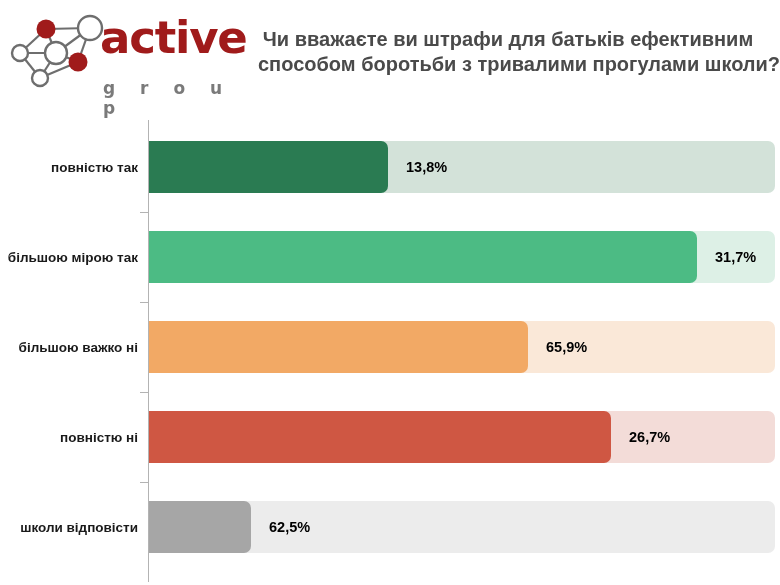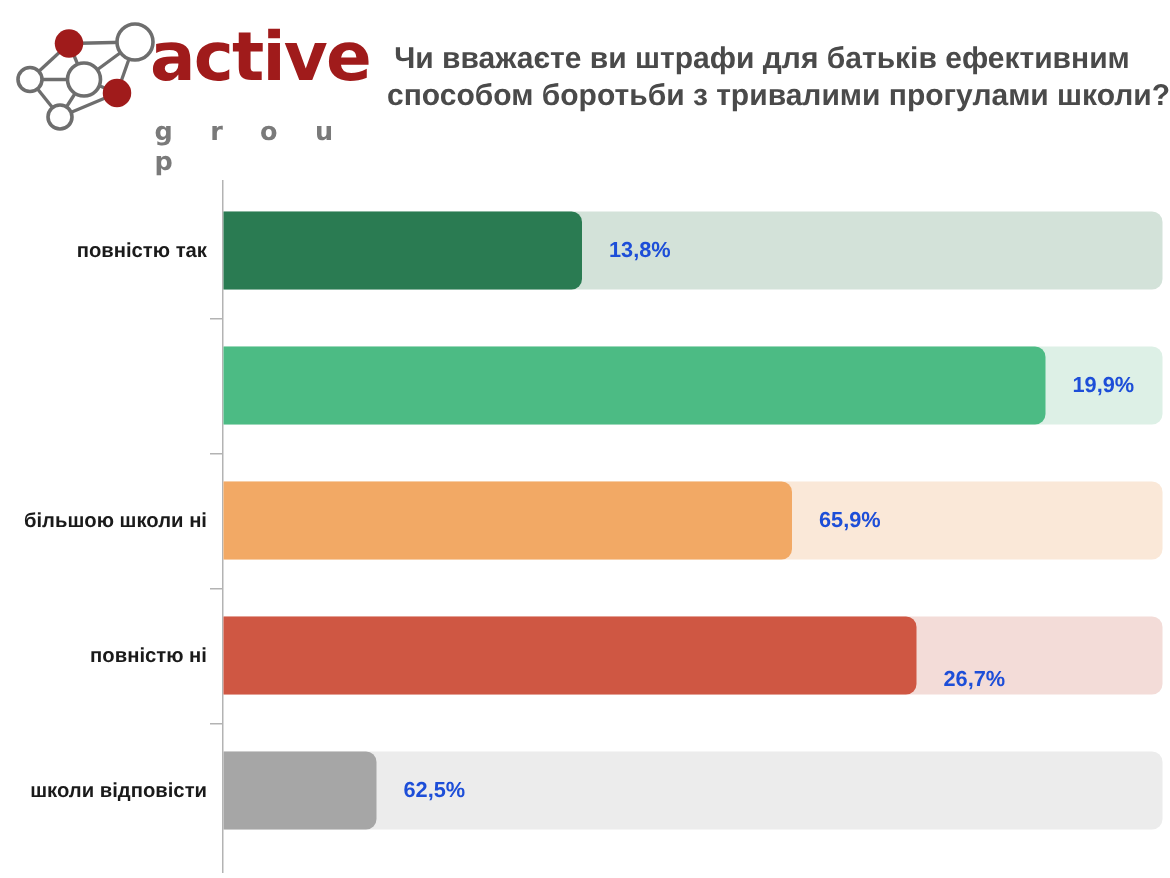"13,8%" .bar-value { color: #1d4ed8 -> #000000 }
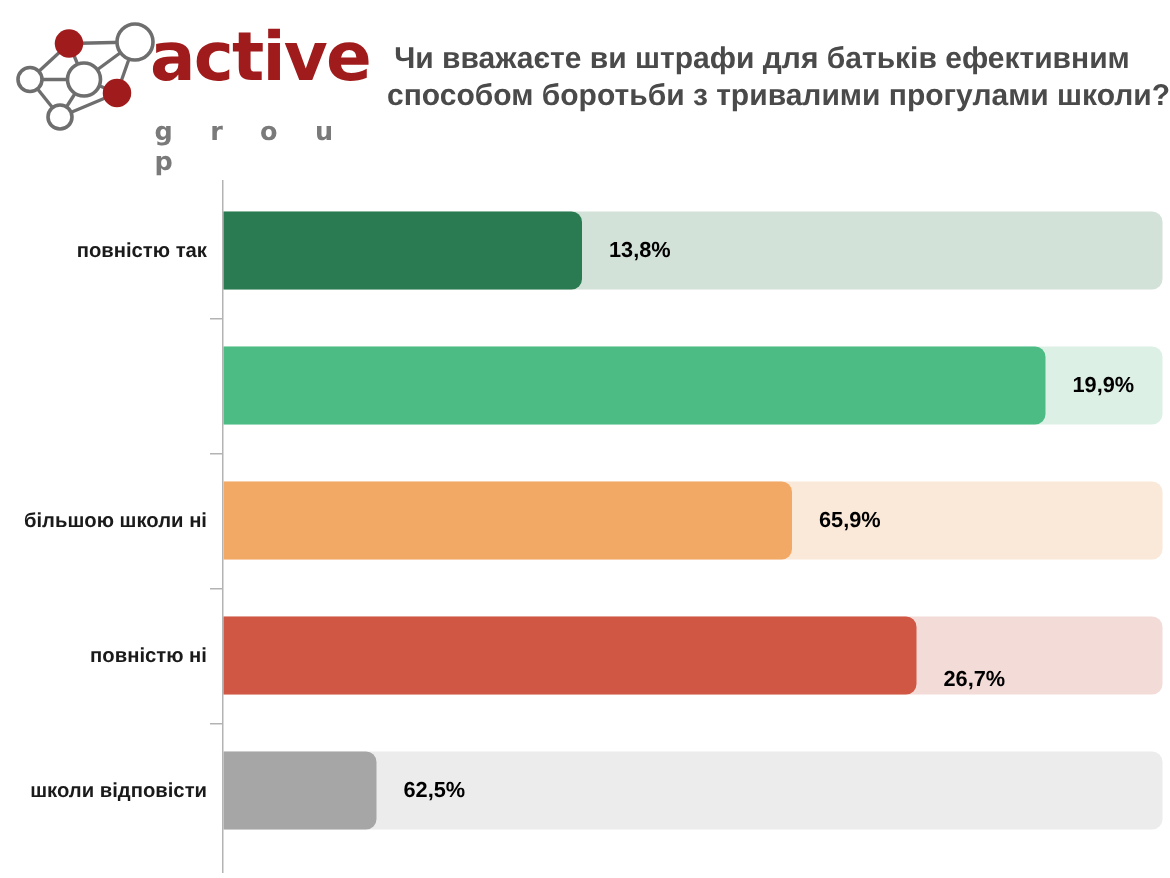"більшою мірою так" div.cat-label { html: none -> <div>більшою мірою так</div> }
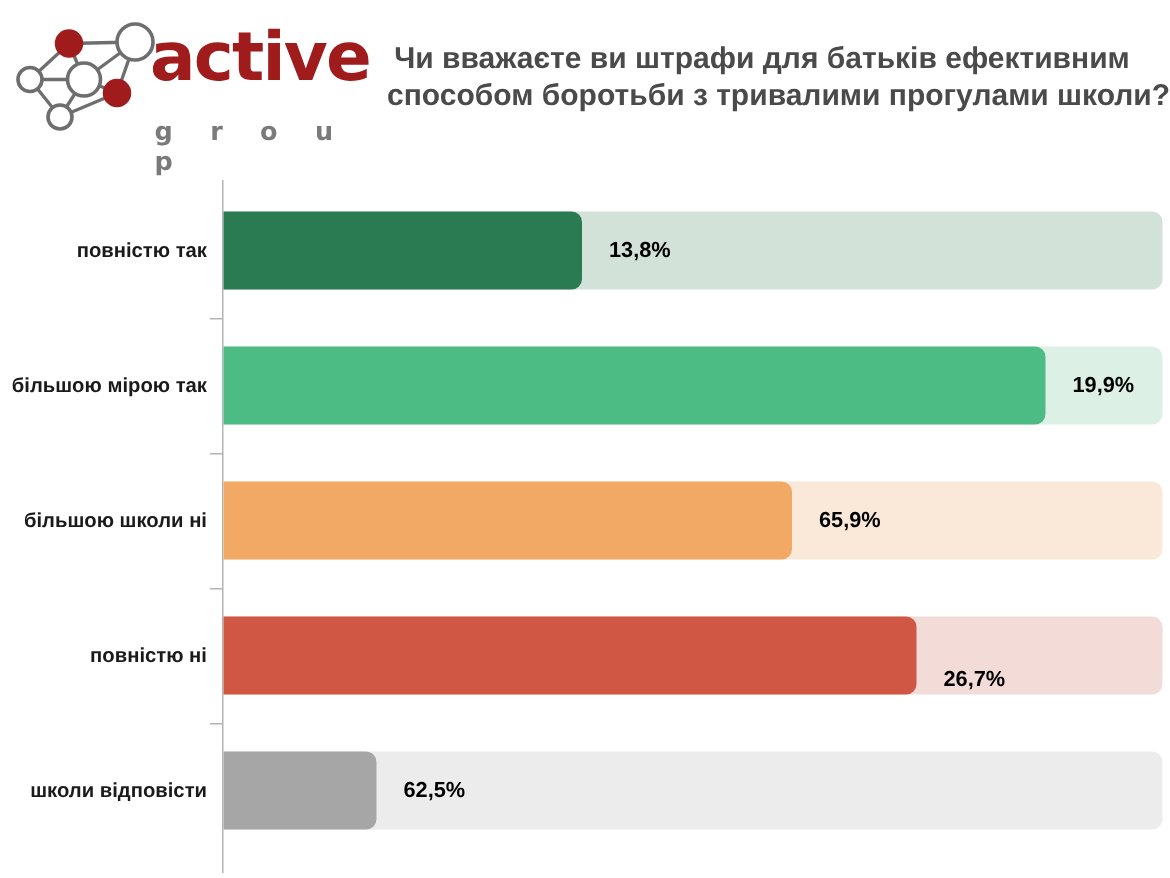"19,9%" div.bar-value { text: 19,9% -> 31,7% }
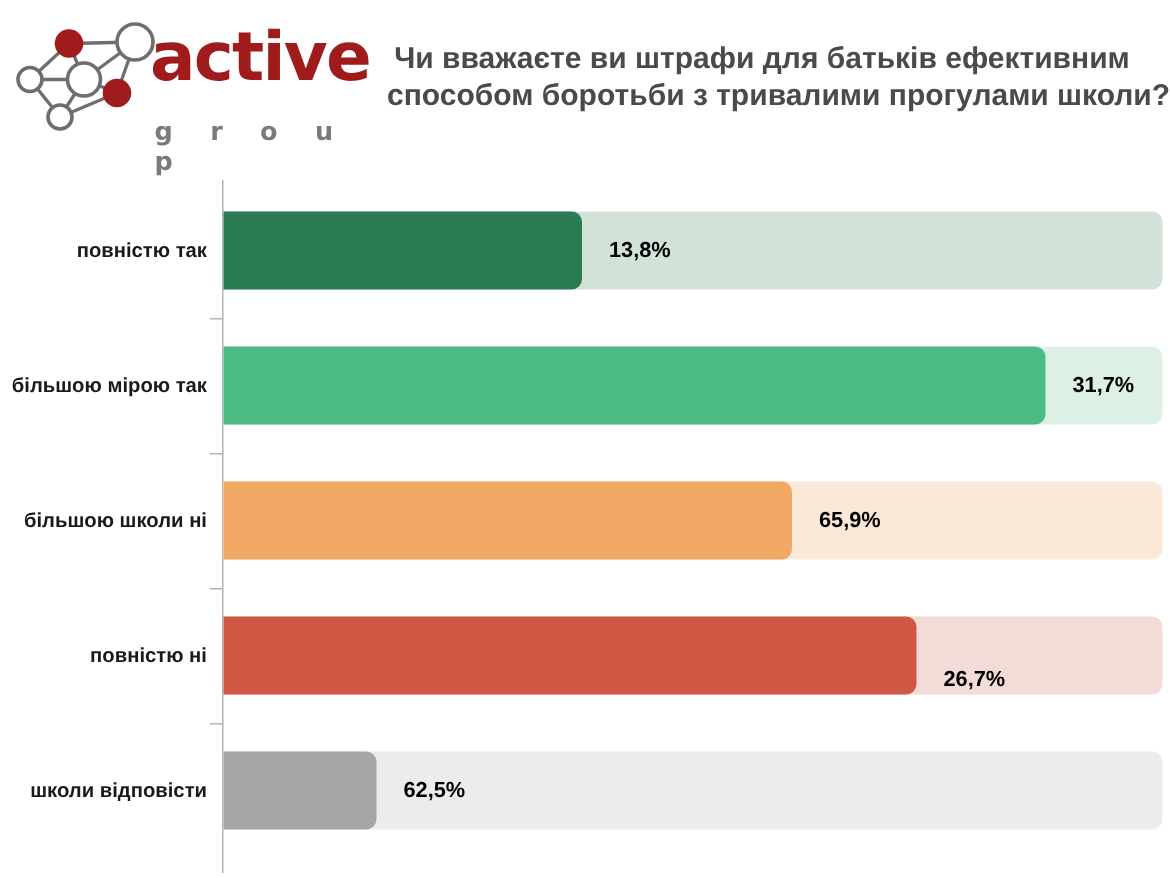"більшою школи ні" div.cat-label { text: школи -> важко }
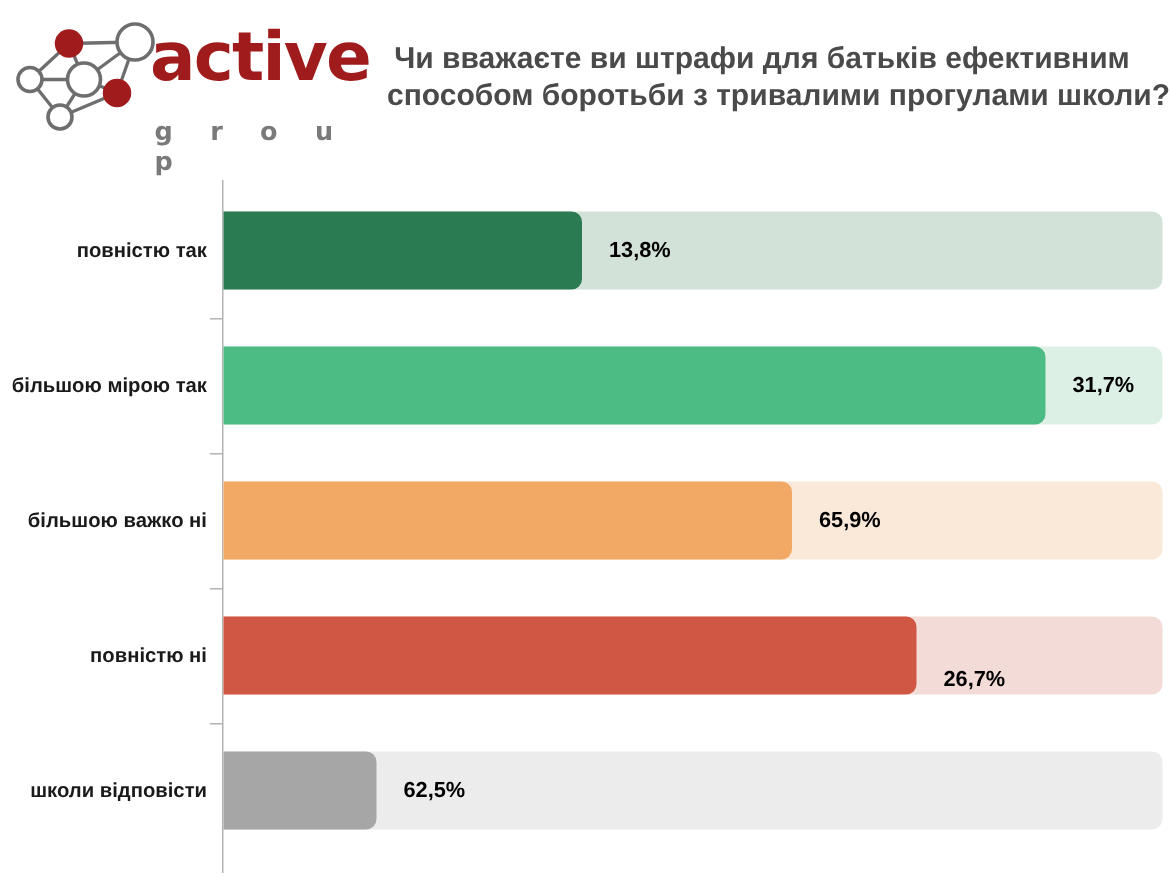"26,7%" div.bar-value { margin-top: 16px -> none }
